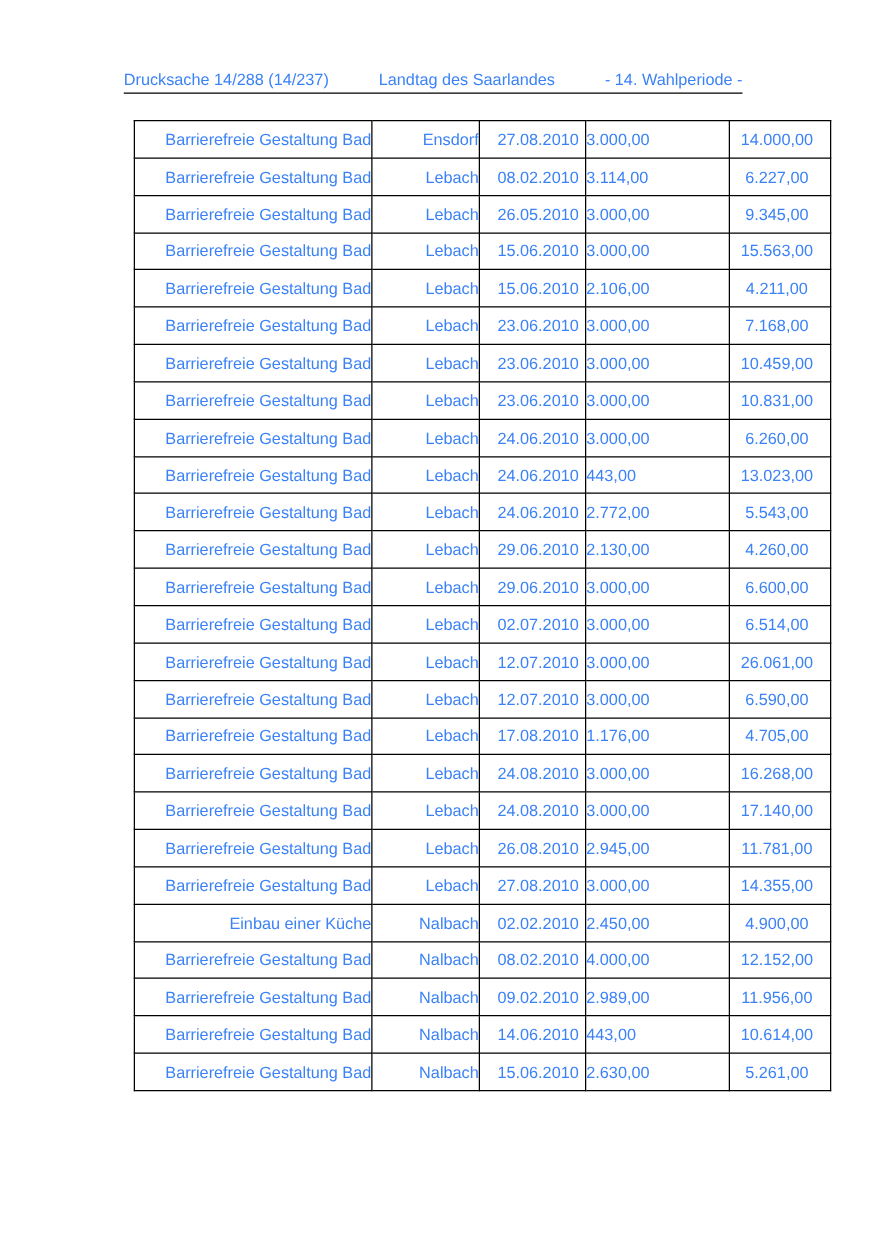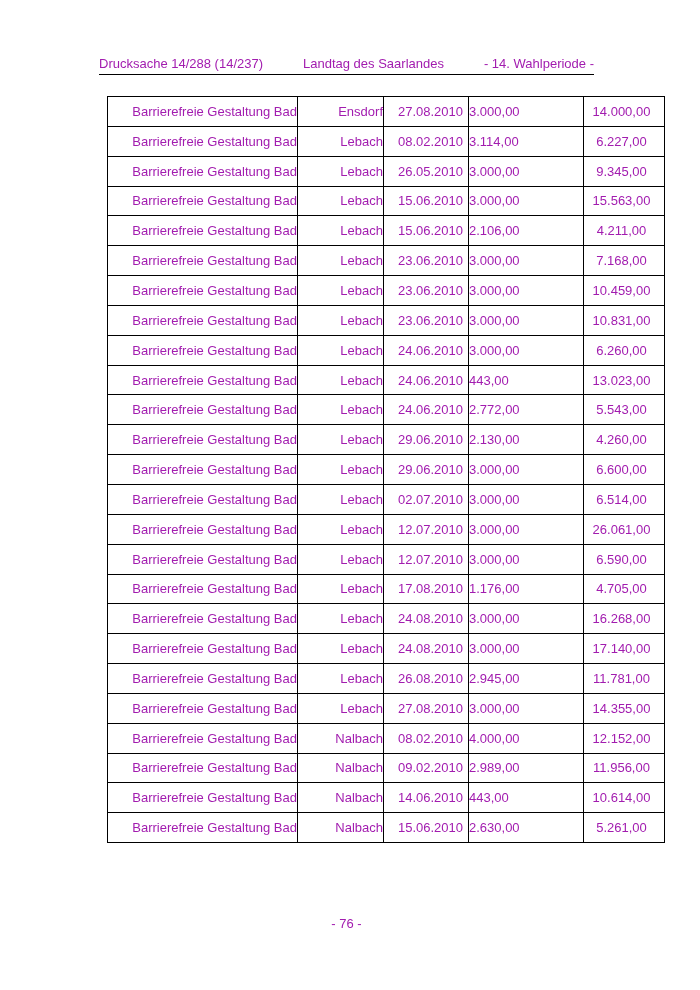"Drucksache 14/288 (14/237)" .page { color: #a21caf -> #3b82f6 }
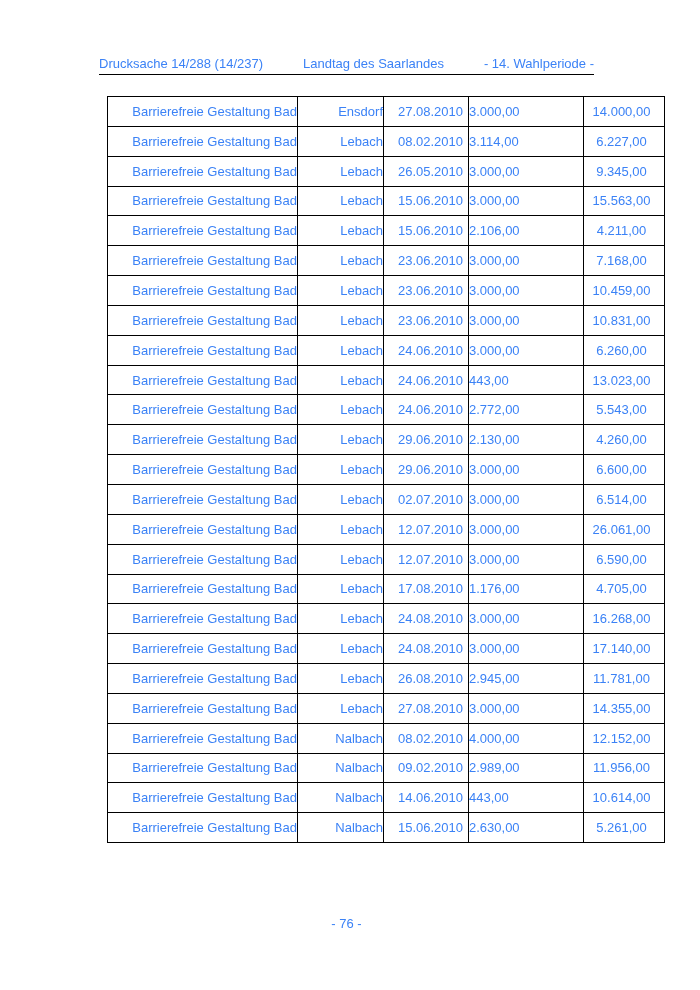"Einbau einer Küche" tr { html: none -> <tr> <td>Einbau einer Küche</td> <td>Nalbach</td> <td>02.02.2010</td> <td>2.450,00</td> <td>4.900,00</td> </tr> }
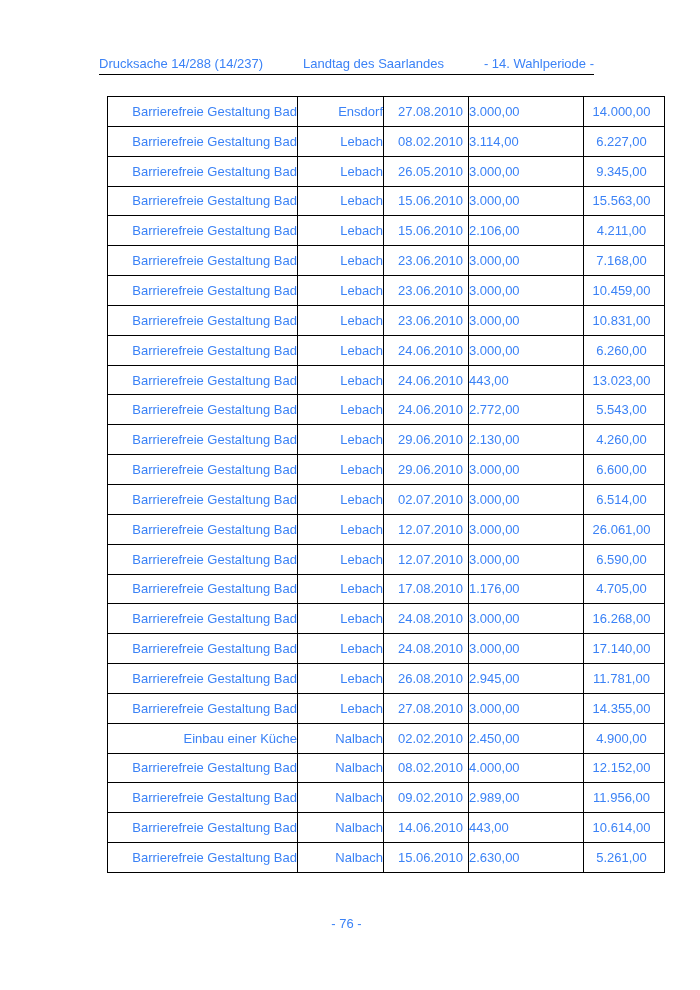"- 76 -" div.doc-footer { html: <div>- 76 -</div> -> none }
